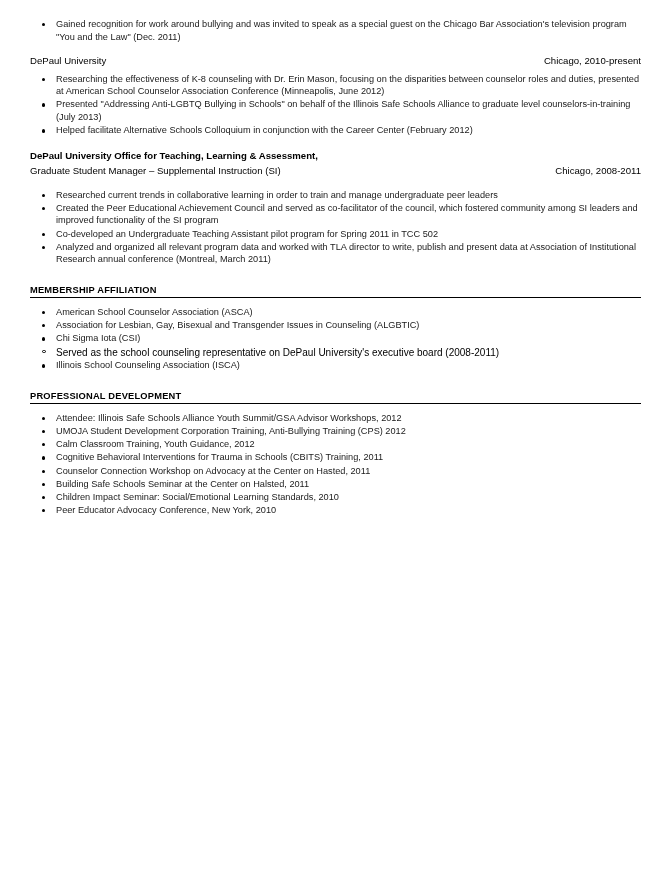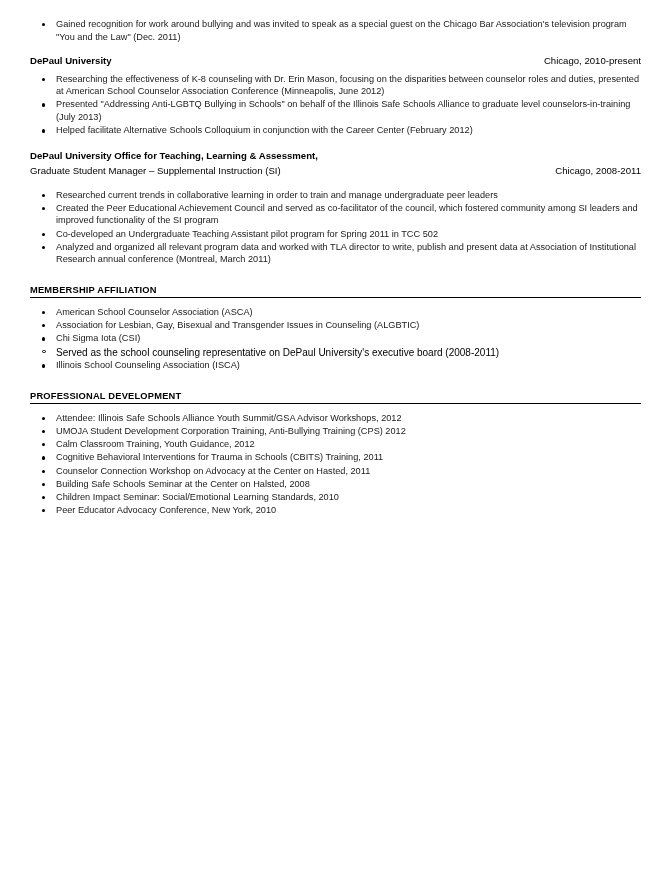"DePaul University" .entry-head .left { font-weight: bold -> normal }
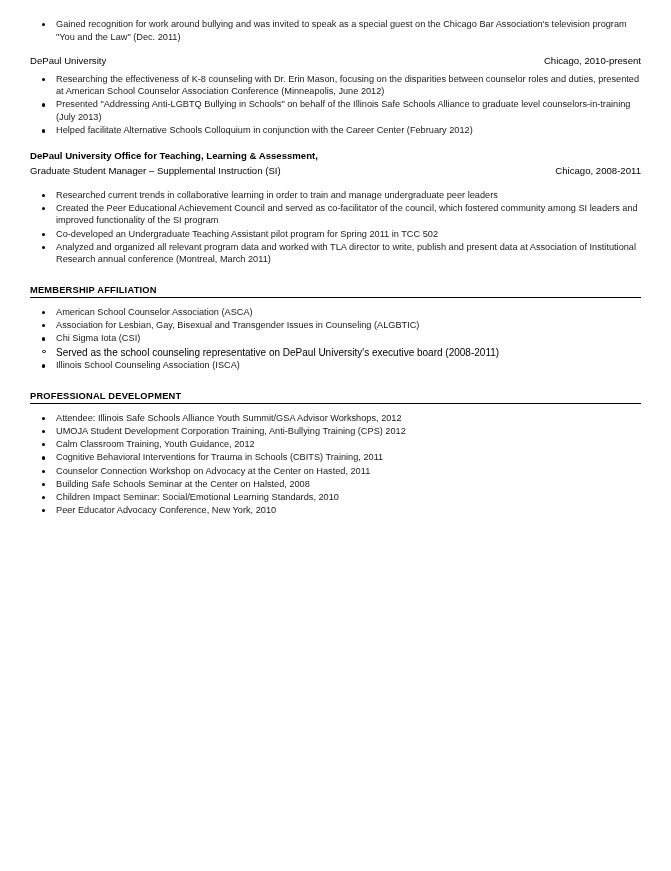"Building Safe Schools Seminar at" li { text: 2008 -> 2011 }
